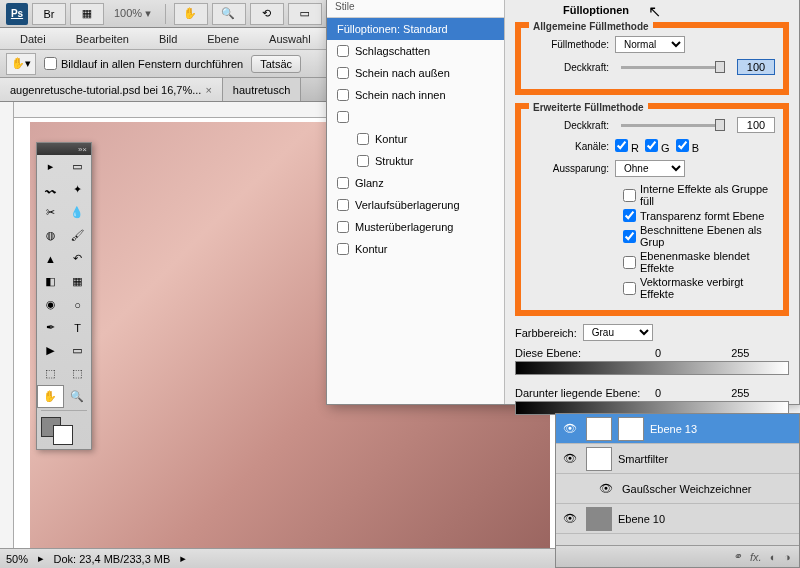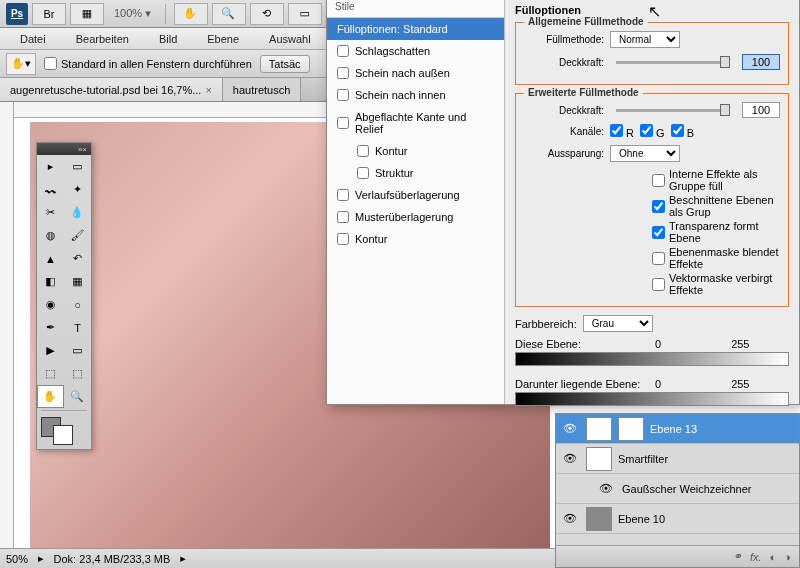"Fülloptionen" div { margin-left: none -> 48px }
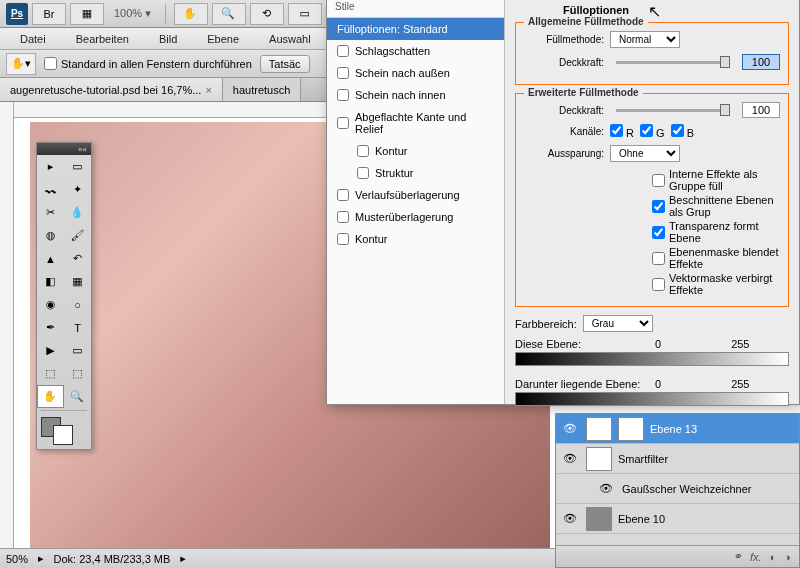"Allgemeine Füllmethode" .group-box { border: 1px solid #f97316 -> 6px solid #f97316 }
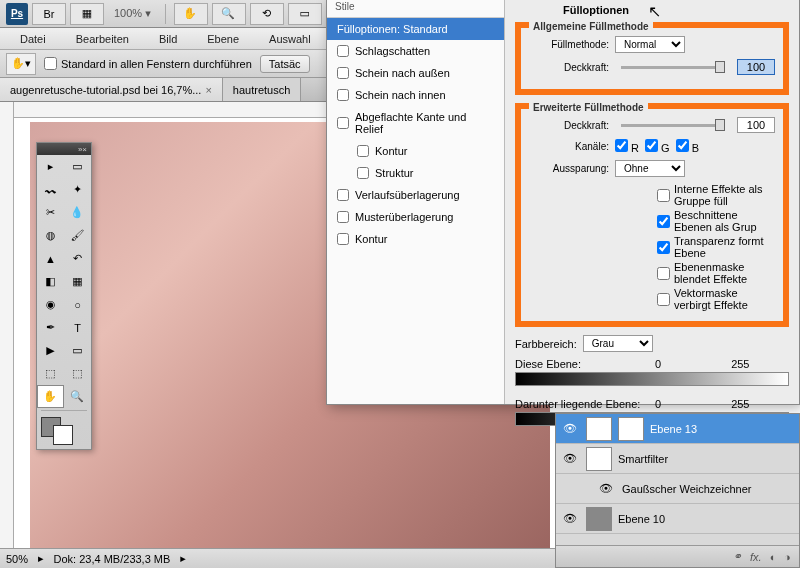"Standard in allen Fenstern durchführen" span { text: Standard -> Bildlauf }
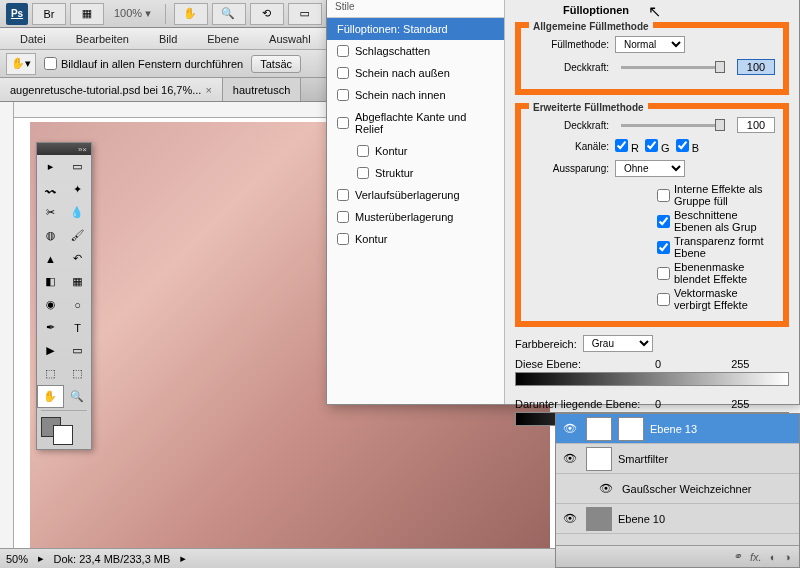"Abgeflachte Kante und Relief" span { html: <span>Abgeflachte Kante und Relief</span> -> none }
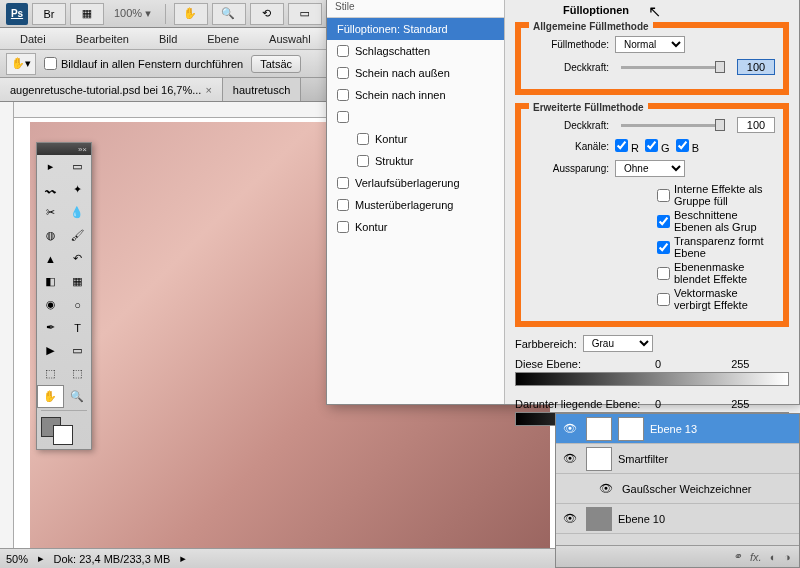"Glanz" div.style-item { html: none -> <div> <input> <span>Glanz</span> </div> }
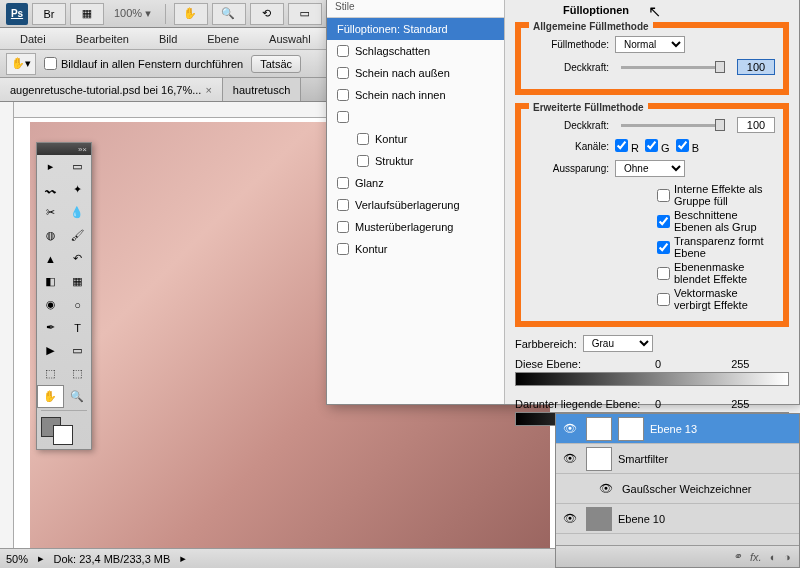"Interne Effekte als Gruppe füll" .cbox-row { margin-left: 116px -> 82px }
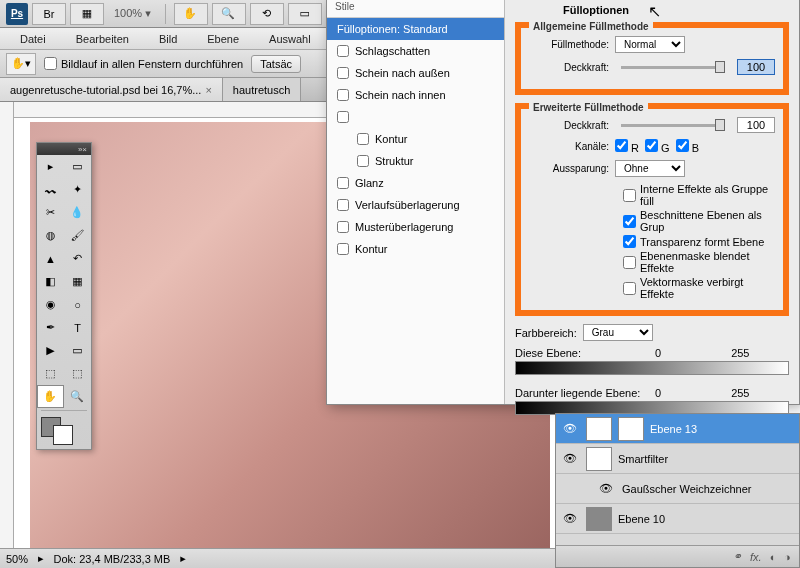"Beschnittene Ebenen als Grup" div.cbox-row { order: before "Transparenz formt Ebene" -> after "Transparenz formt Ebene" }
